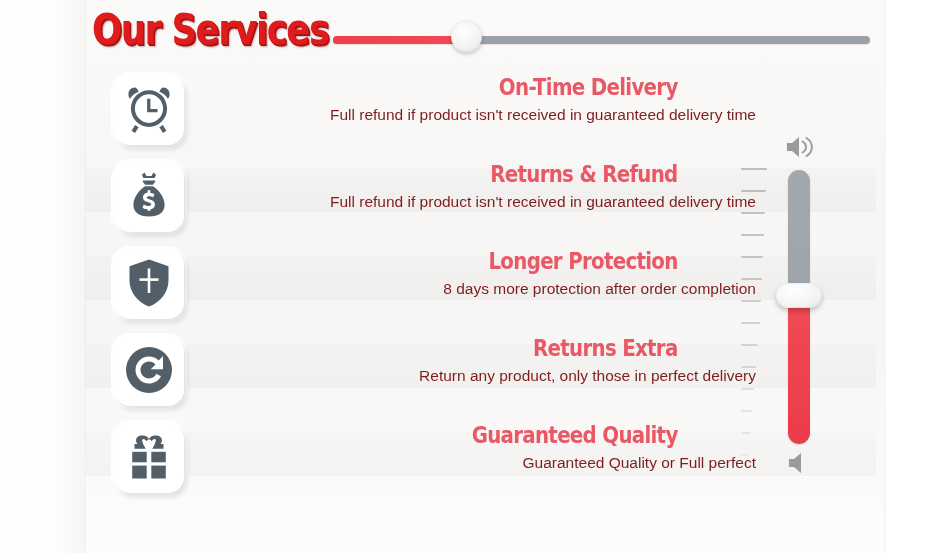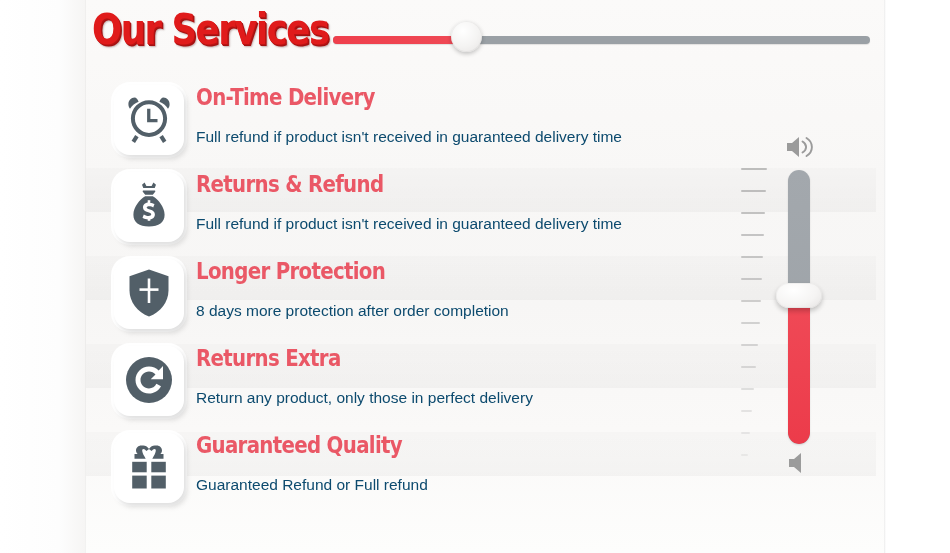"Our Services" #stage { text-align: none -> right }
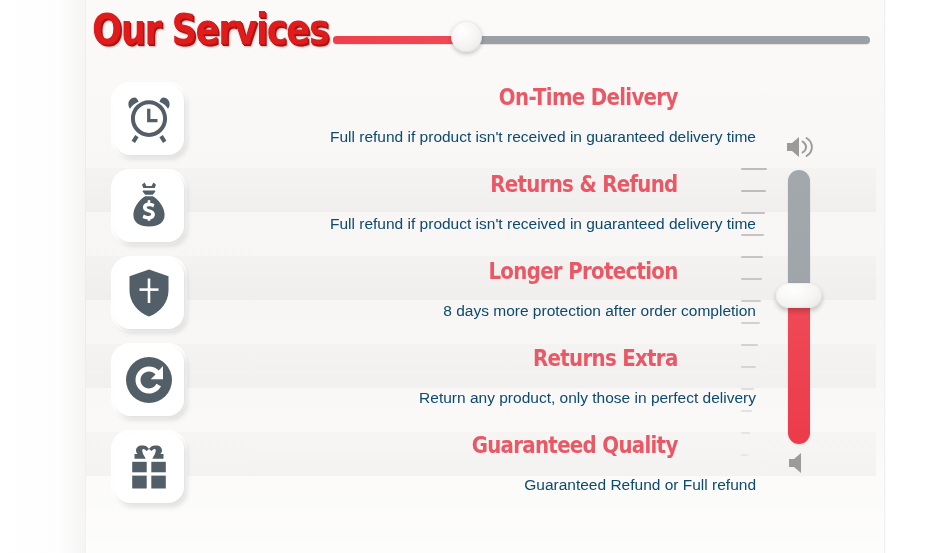"On-Time Delivery" .rows { top: 78px -> 68px }
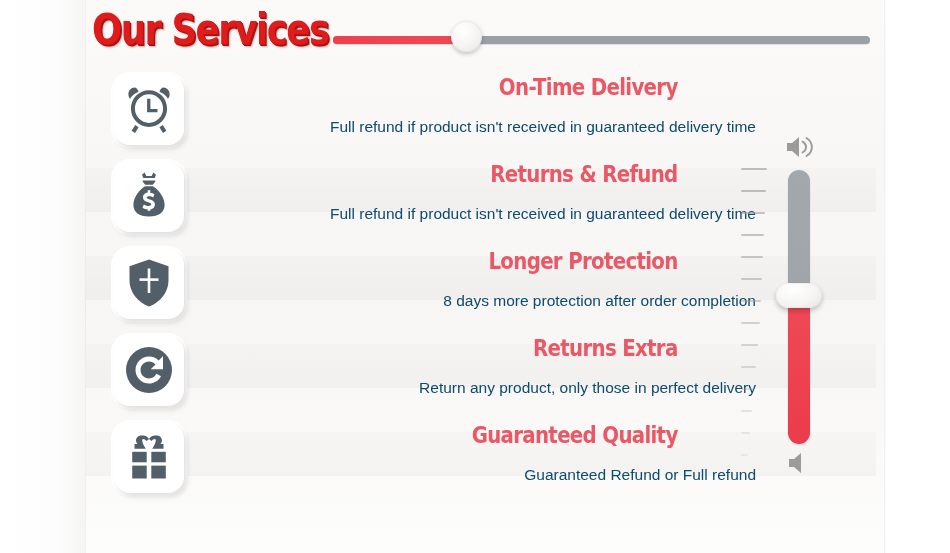"Full refund if product isn't" .row-desc { color: #0c4a6e -> #7f1d1d; margin-top: 16px -> 4px }
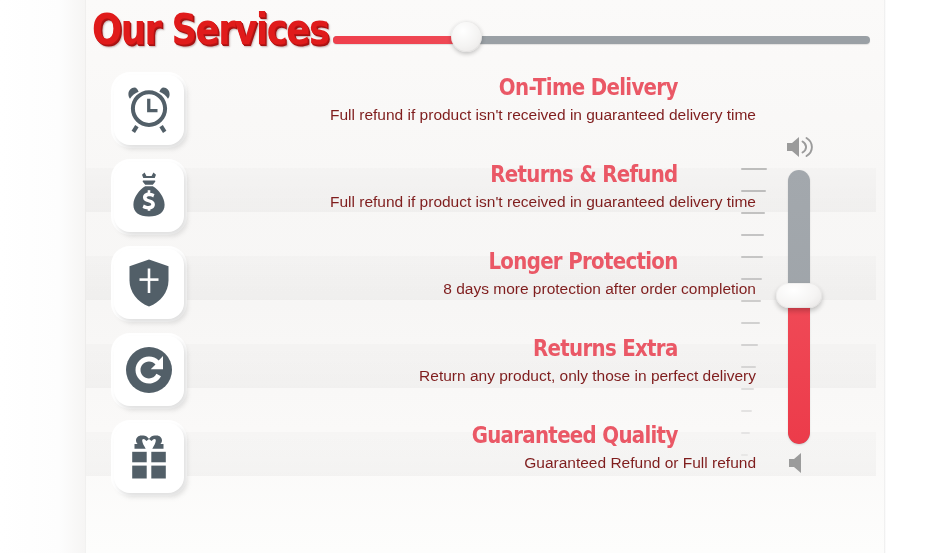"Guaranteed Refund or Full refund" div.row-desc { text: Refund or Full refund -> Quality or Full perfect }
